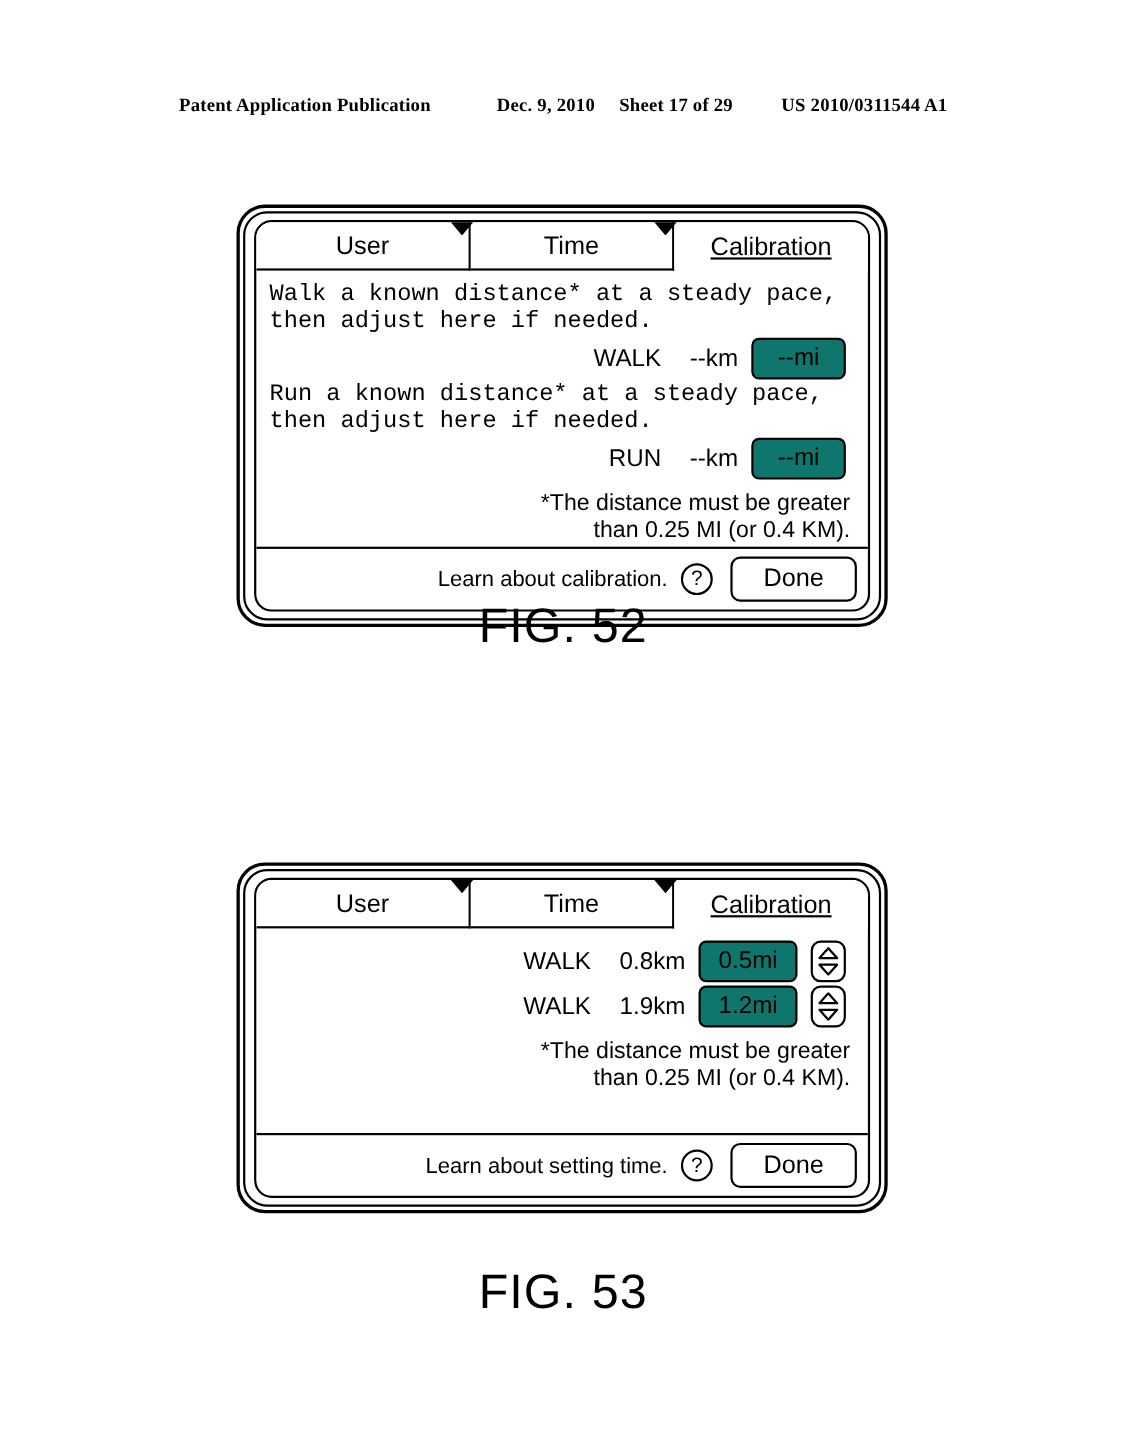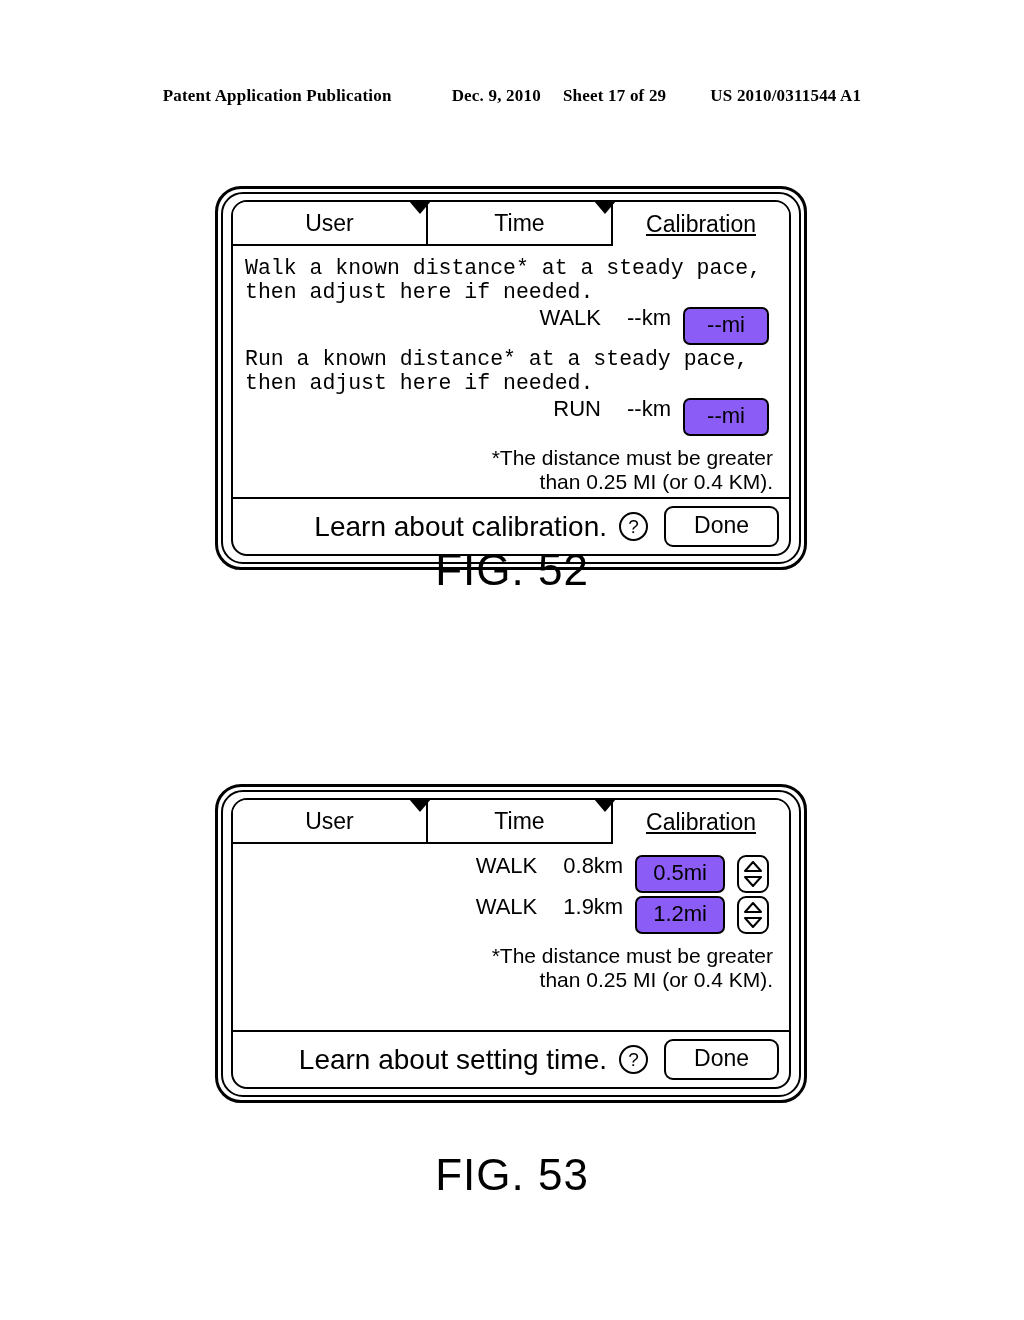"WALK" .value-row { align-items: none -> center }
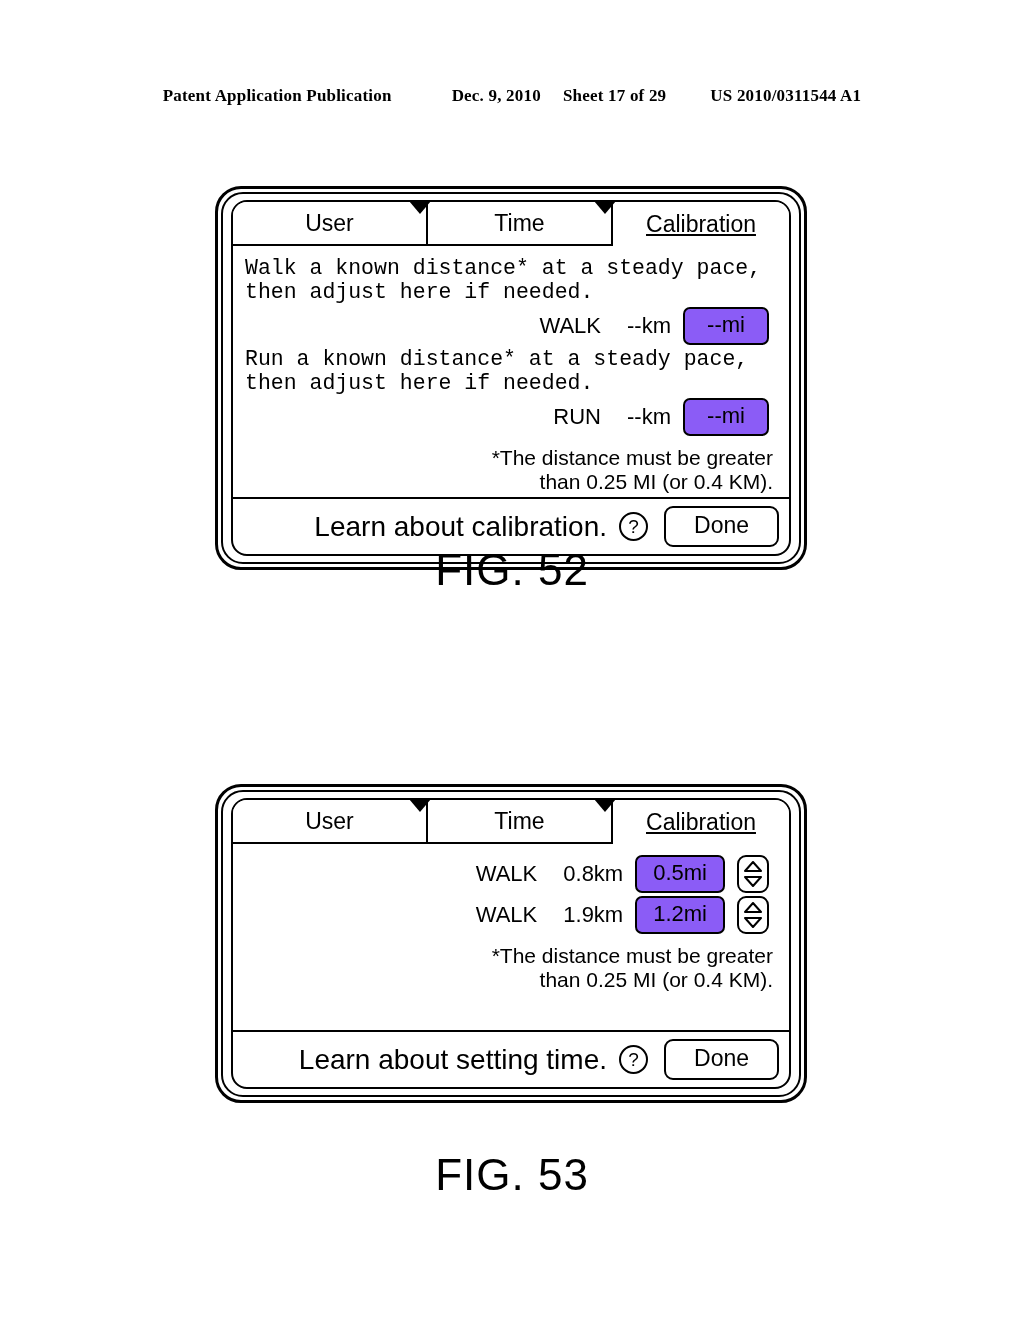"--mi" .value-field { background: #8b5cf6 -> #0f766e }
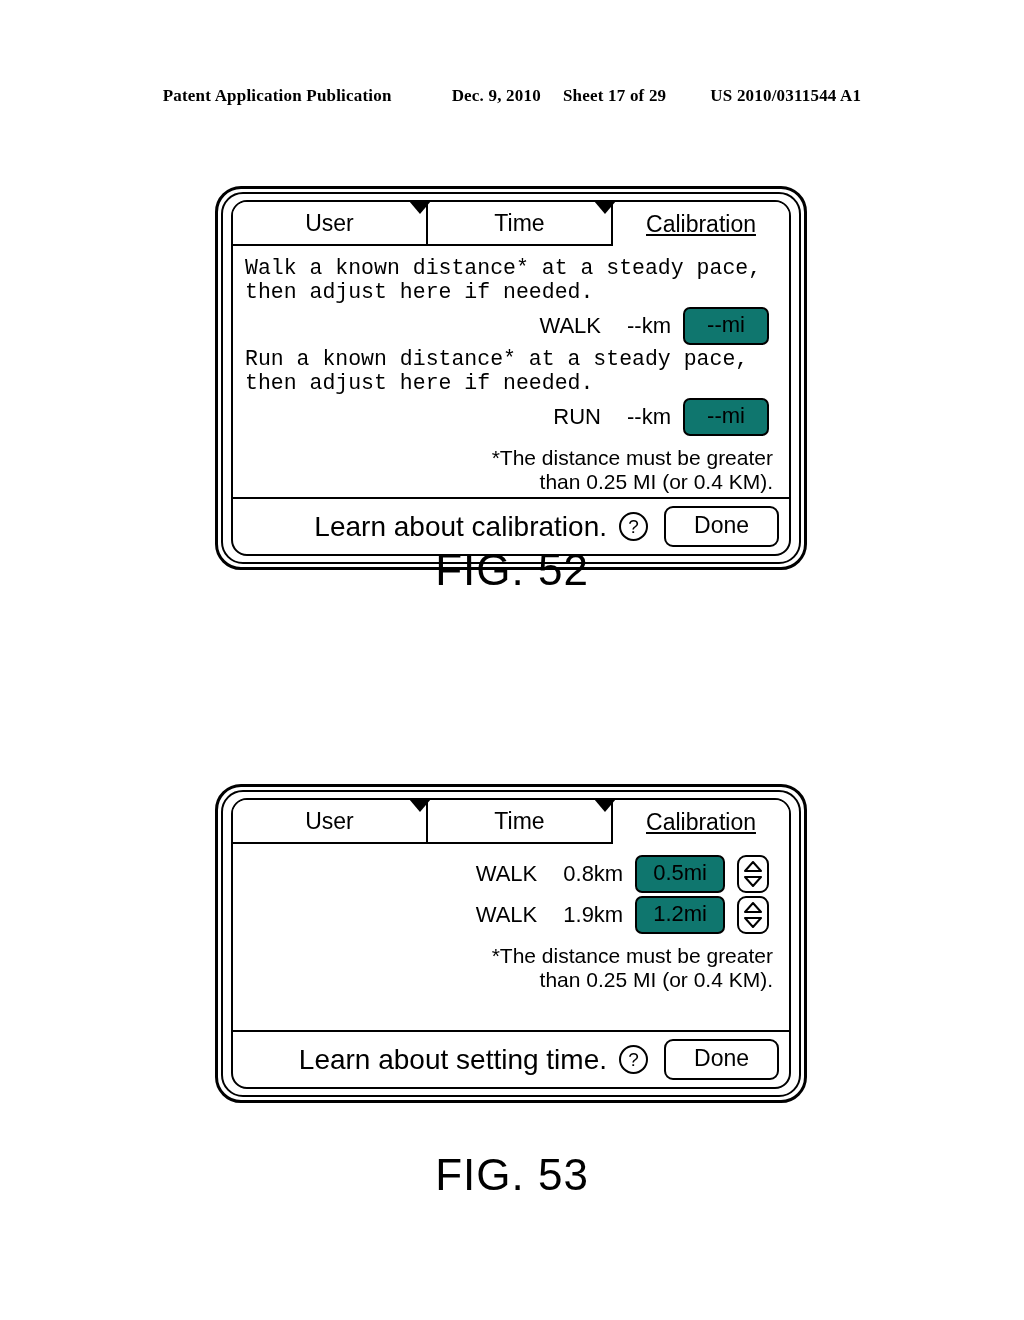"Learn about calibration." .footer-link { font-size: 28px -> 20px }
